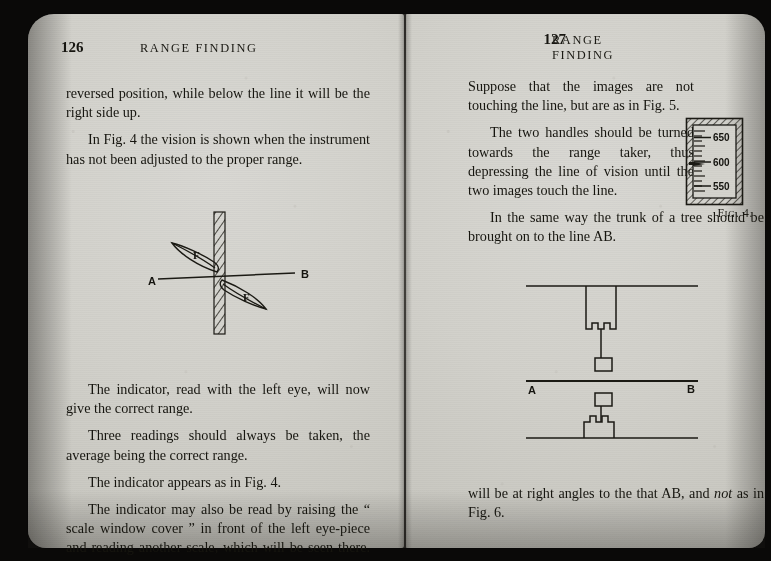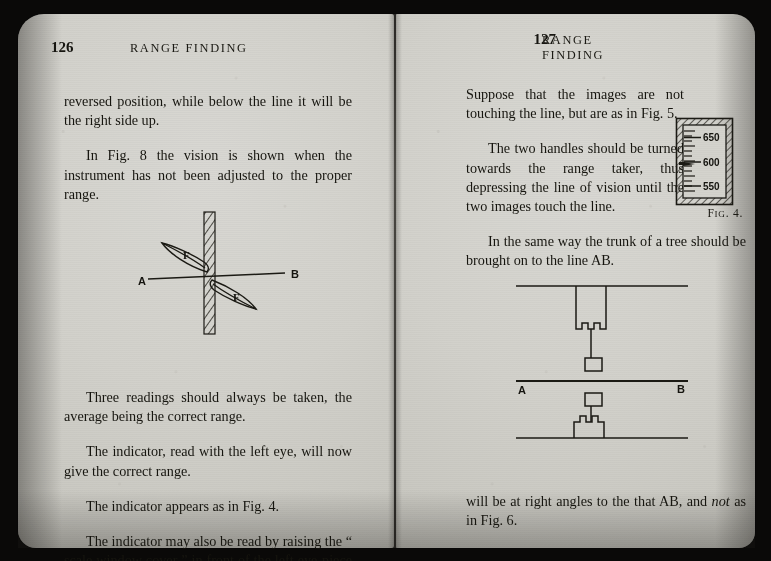"126" .book { left: 18px -> 28px }
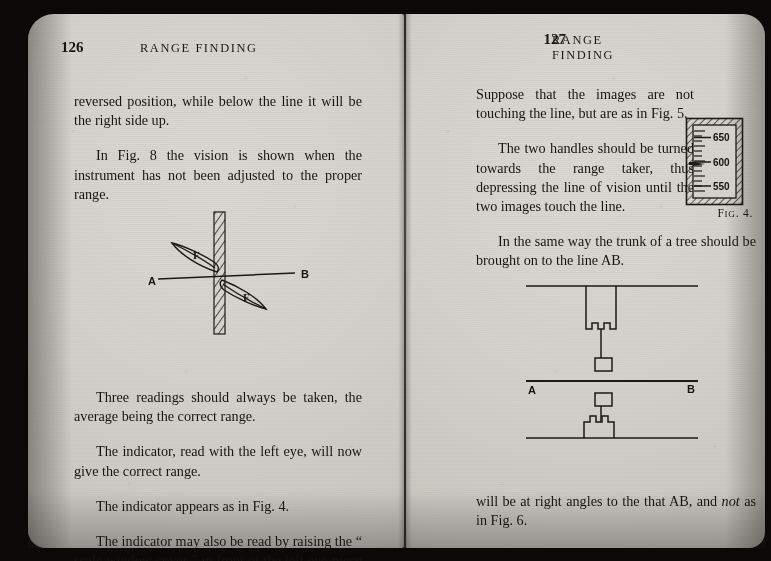"reversed position, while below the" p { margin: 16px -> 8px }
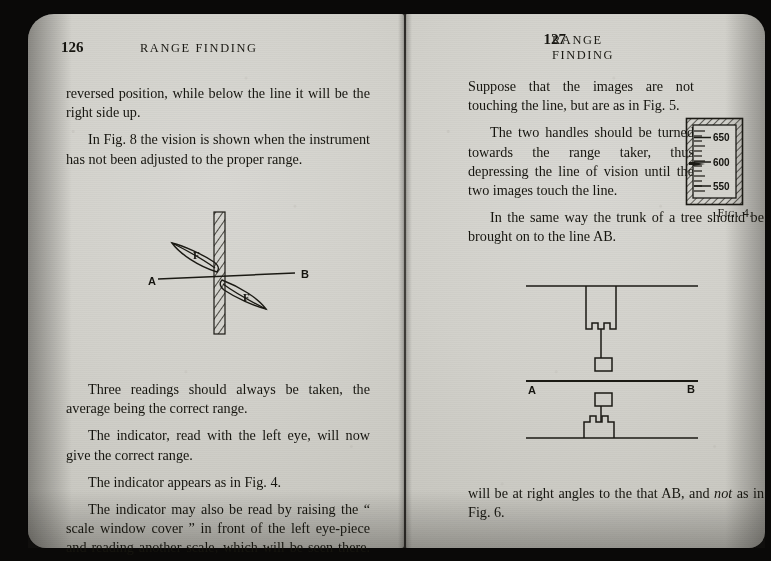"In Fig. 8 the vision" p { text: 8 -> 4 }
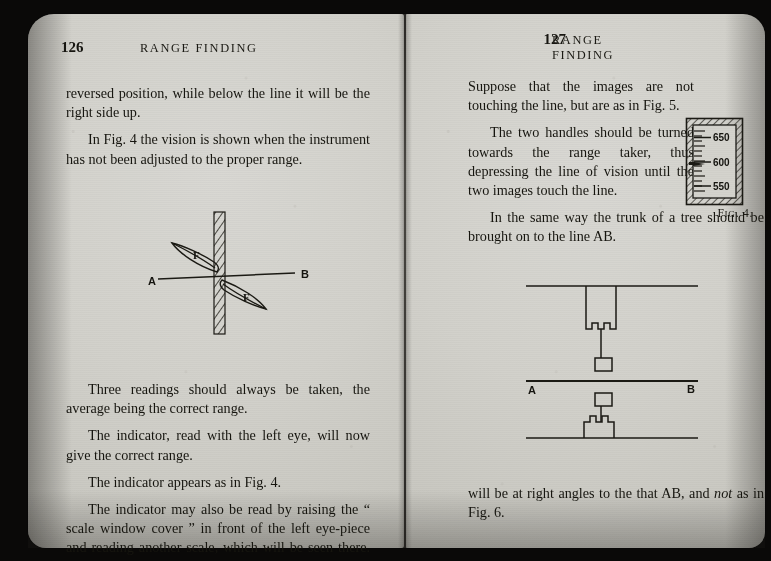"Three readings should always be" p { order: before "The indicator, read with the" -> after "The indicator, read with the" }
